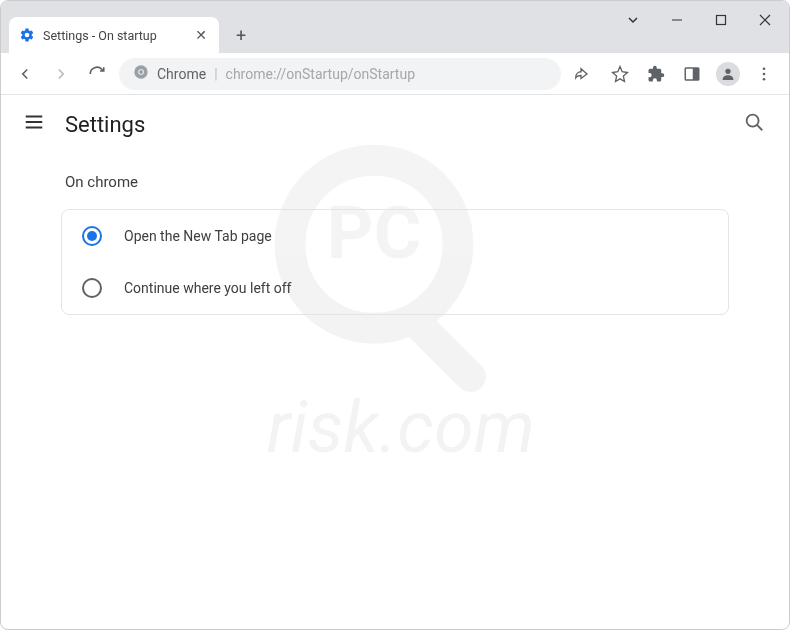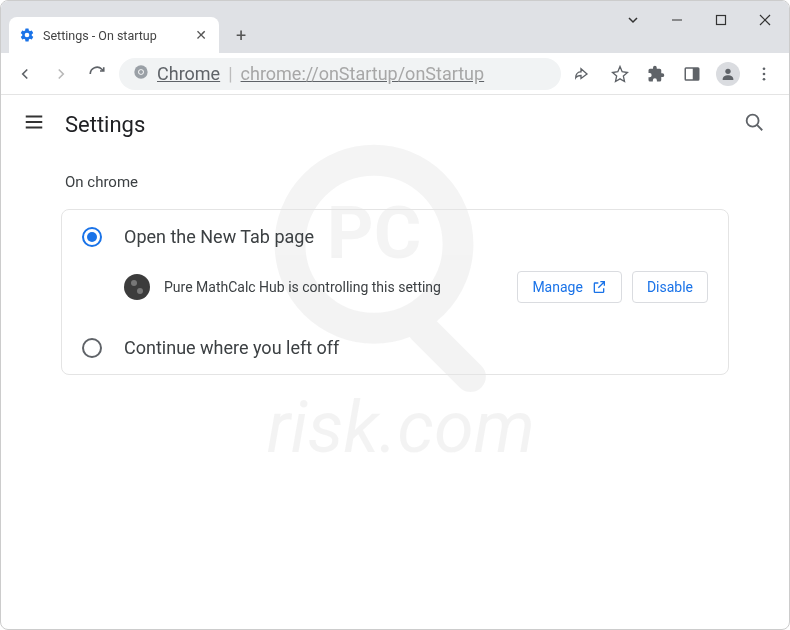"Chrome" .omnibox { font-size: 18px -> 14px; text-decoration: underline -> none }
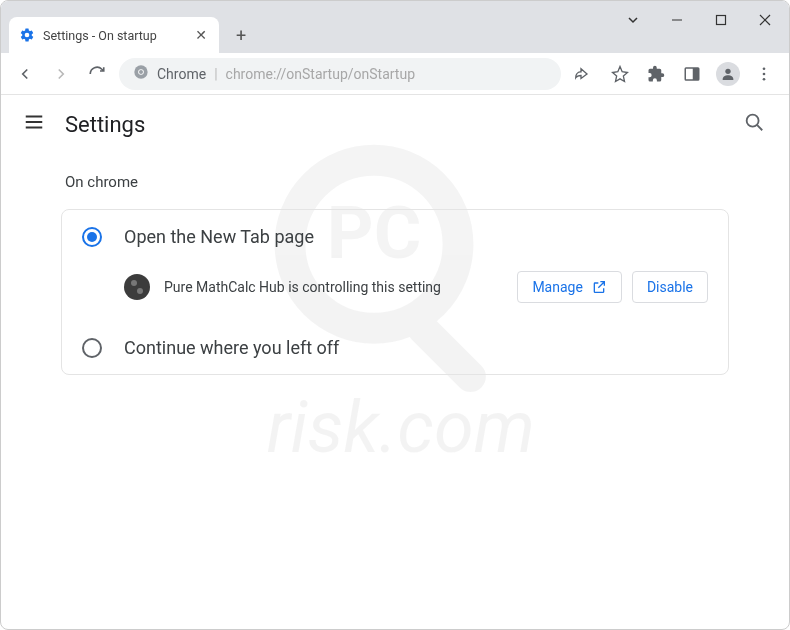"Open the New Tab page" .option-text { font-size: 18px -> 14px }
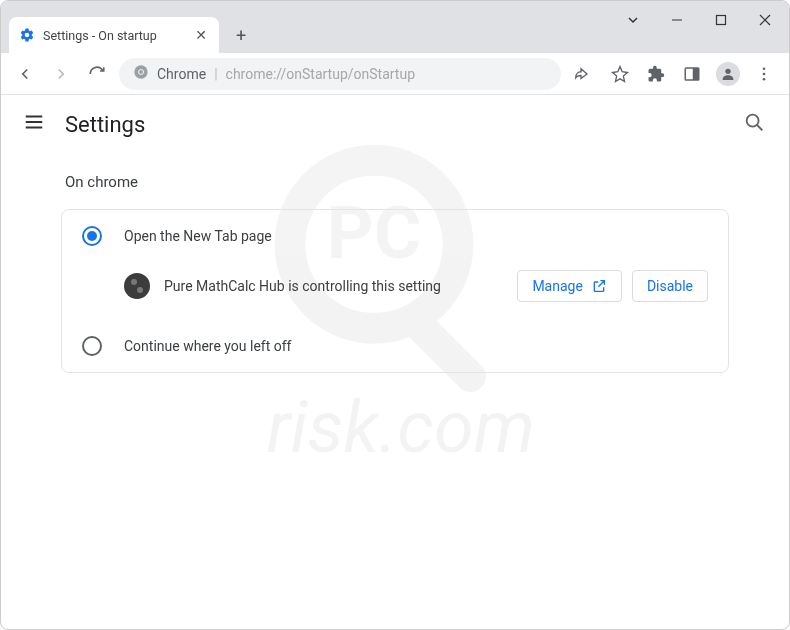"Pure MathCalc Hub is controlling" div.sub-row { html: <div> <div></div> <div>Pure MathCalc Hub is controlling this setting</div> <div> <button> <span>Manage</span> <svg> <path></path> </svg> </button> <button> <span>Disable</span> </button> </div> </div> -> none }
